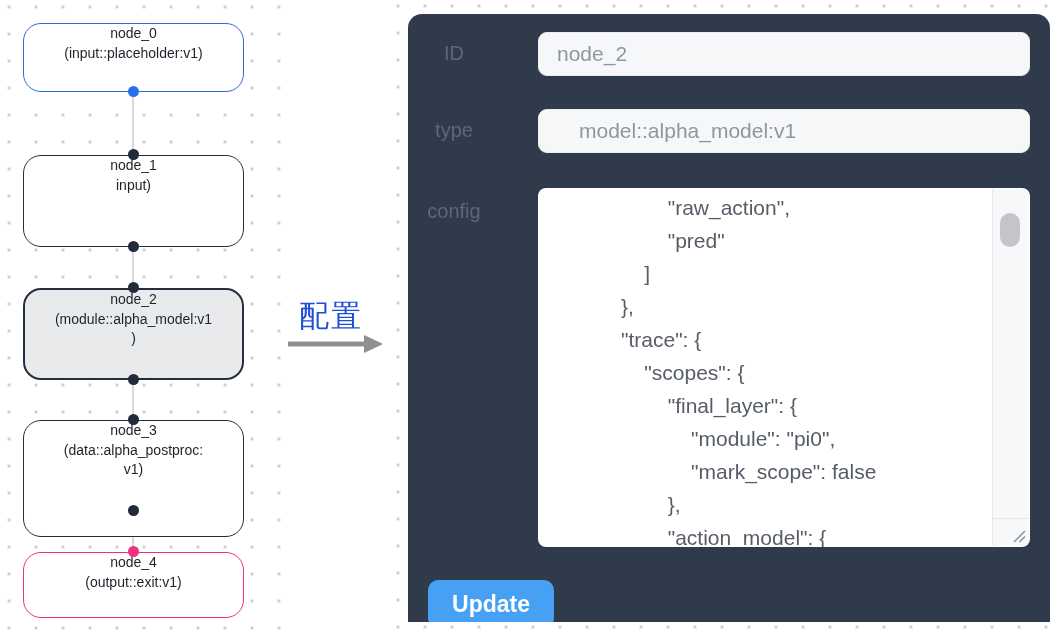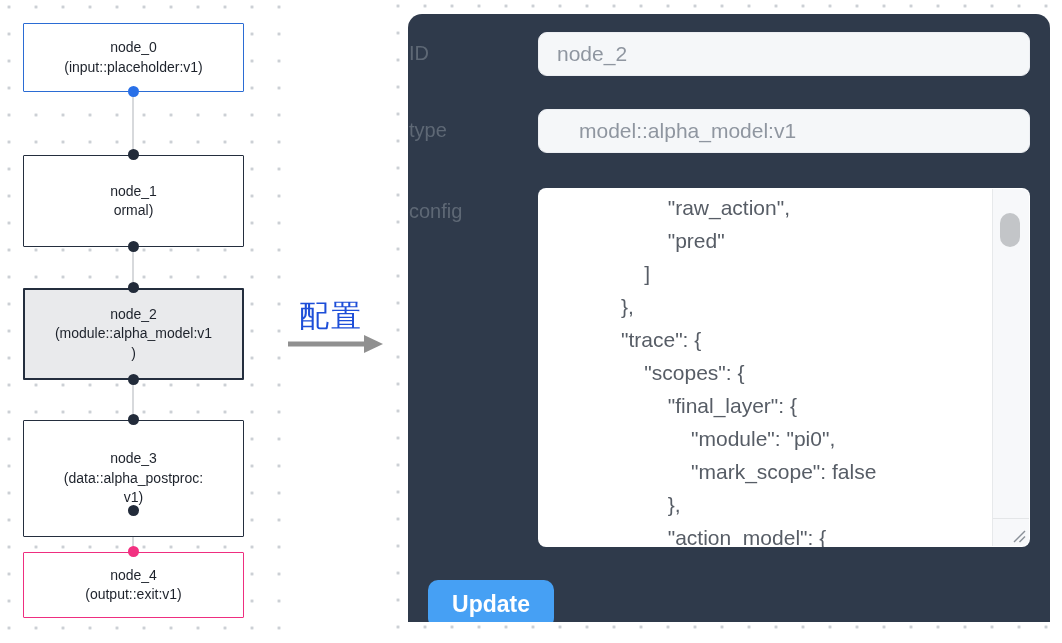"node_0" .node { border-radius: 1px -> 18px; justify-content: center -> flex-start }
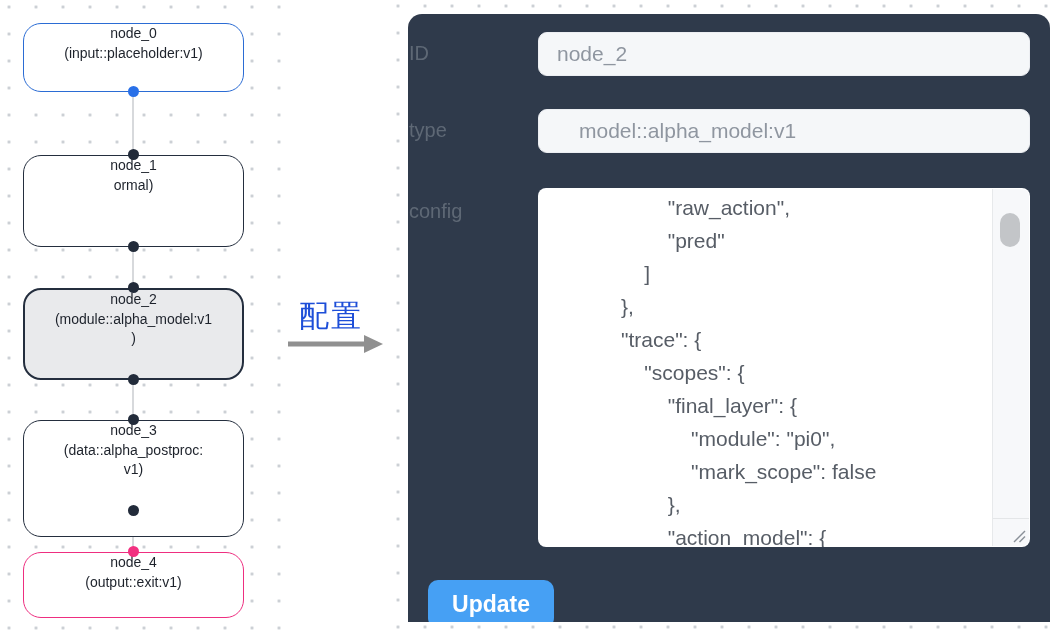"ID" .field-label { left: 1px -> 12px; text-align: left -> center }
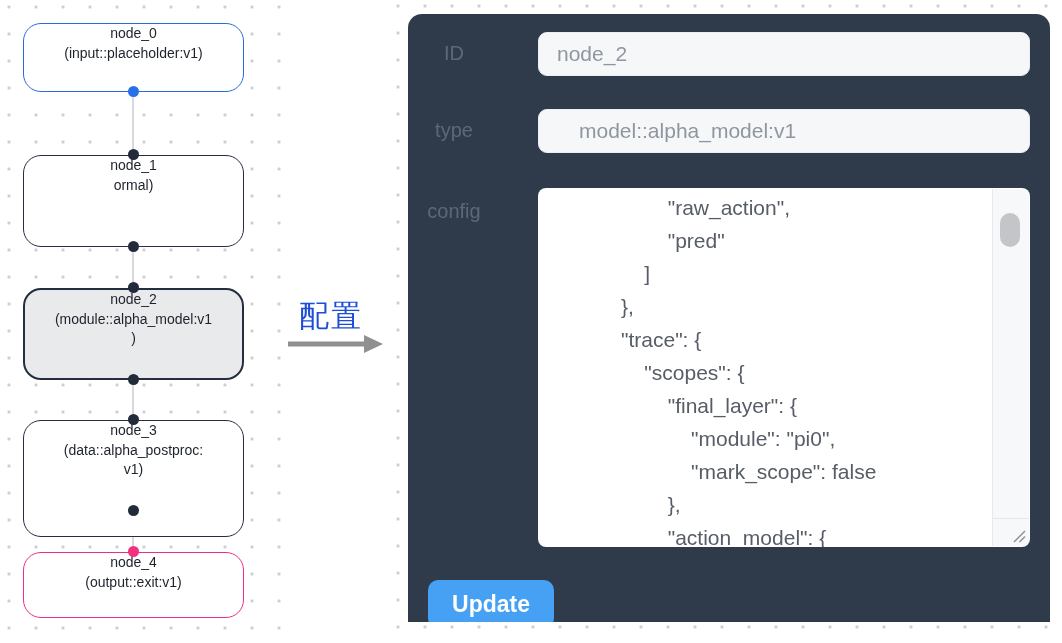"ormal)" div { text: ormal -> input }
